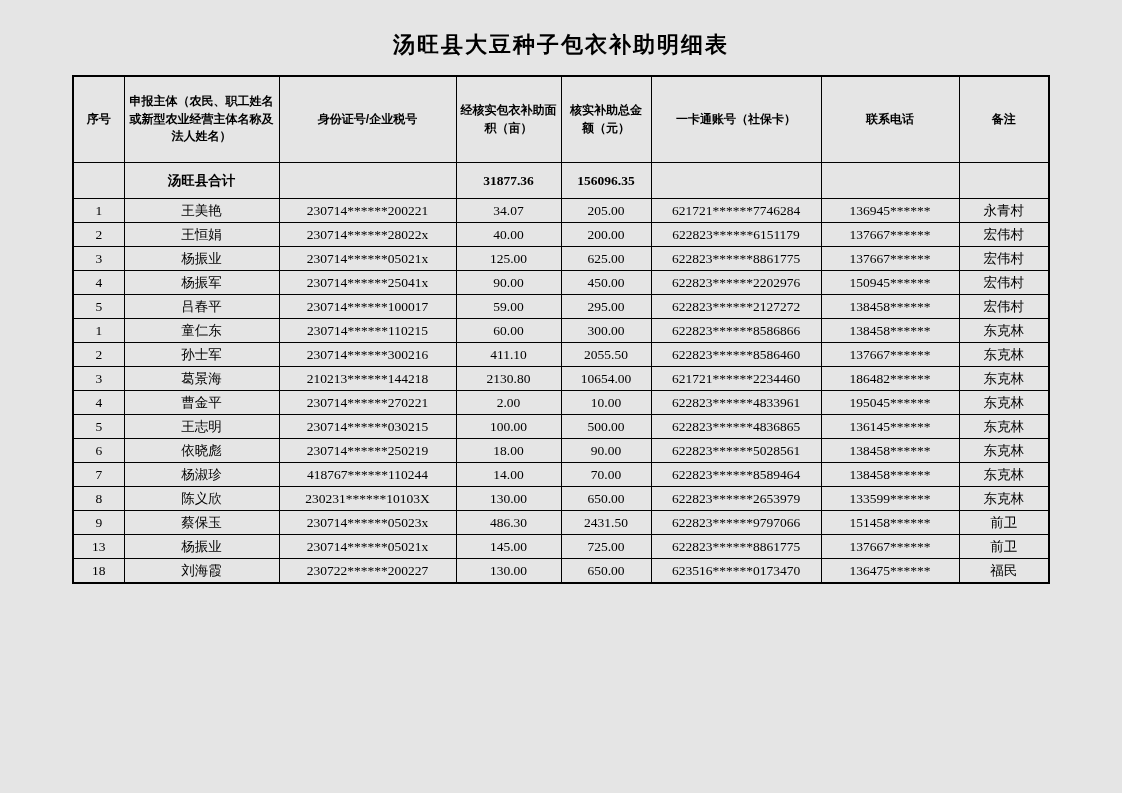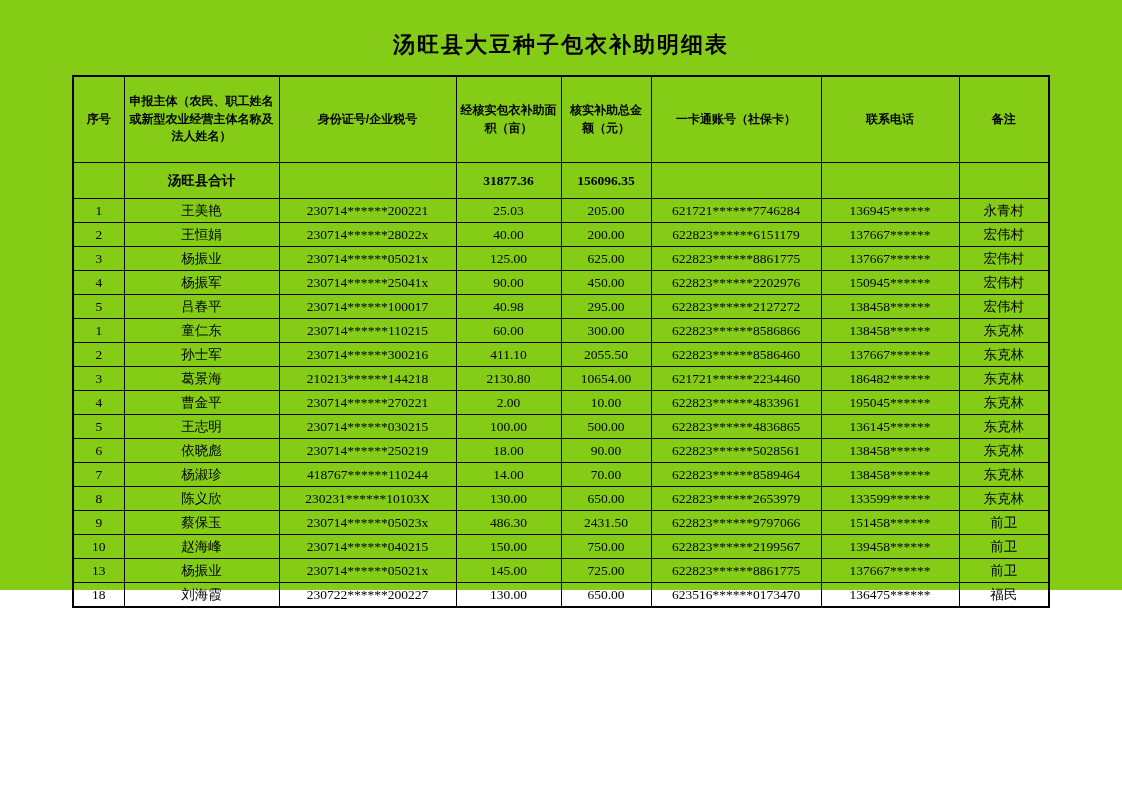"汤旺县大豆种子包衣补助明细表" .page { background: #84cc16 -> #e5e5e5; height: 590px -> 793px }
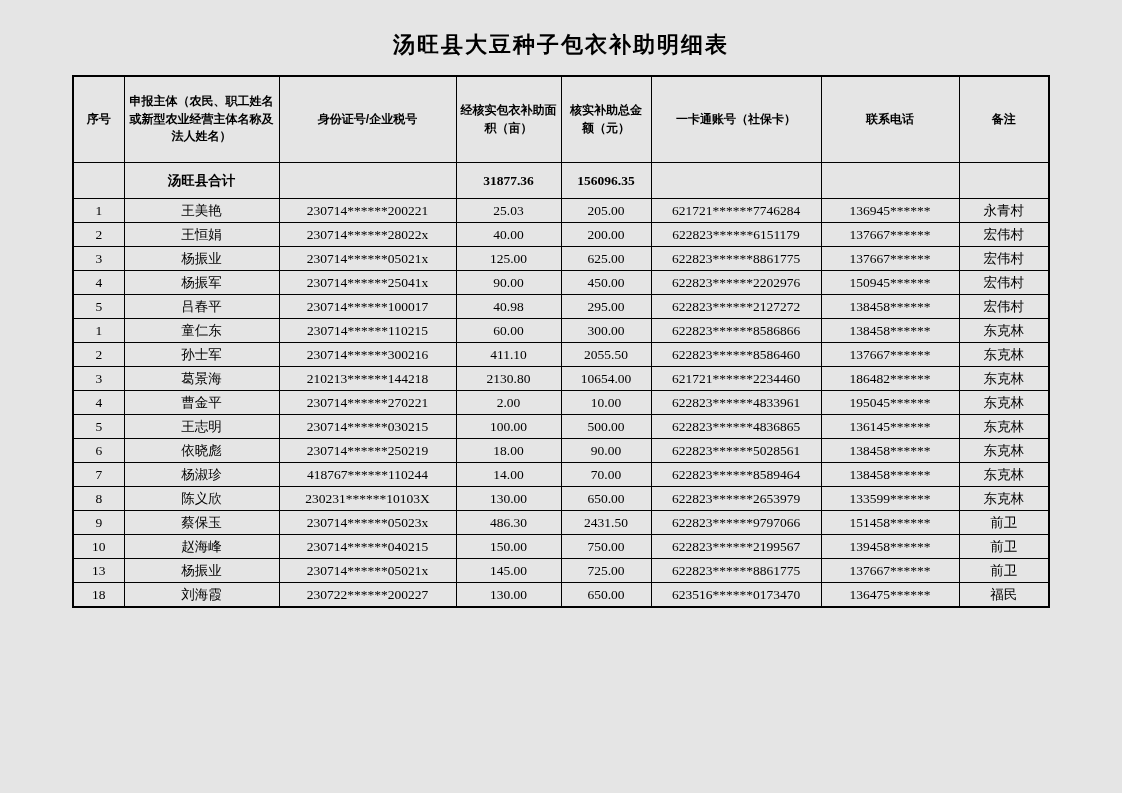"25.03" td { text: 25.03 -> 34.07 }
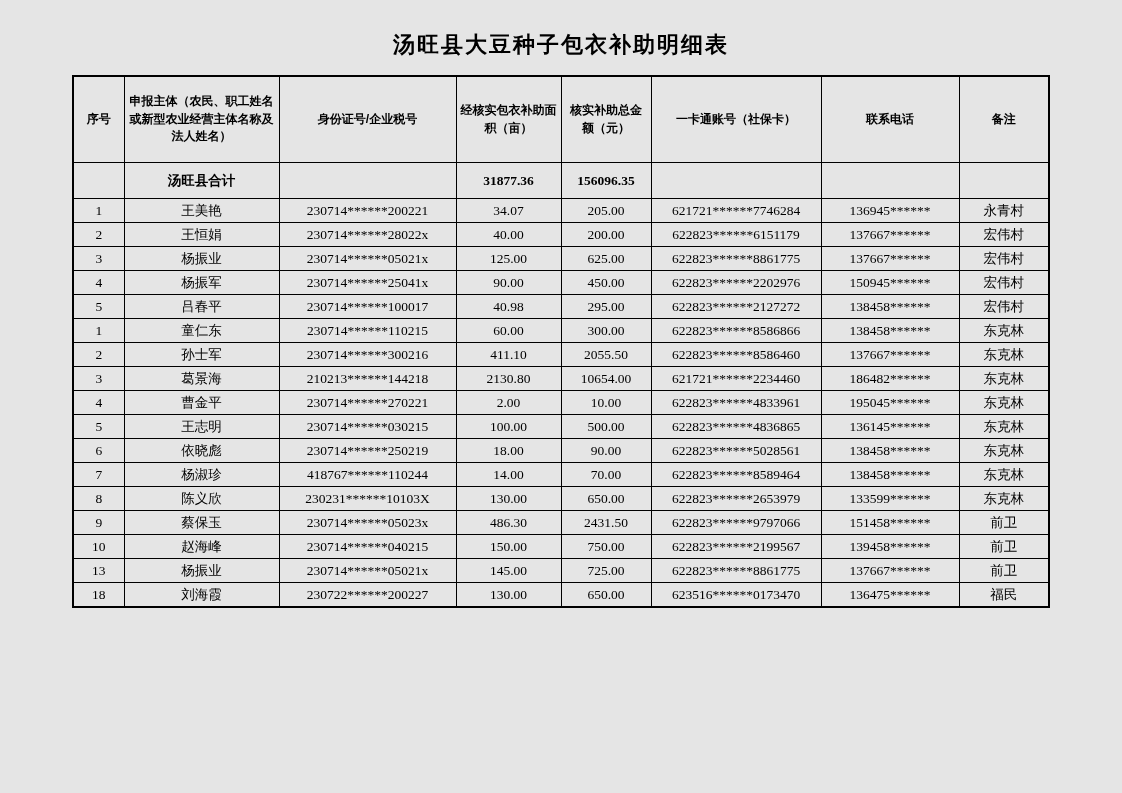"40.98" td { text: 40.98 -> 59.00 }
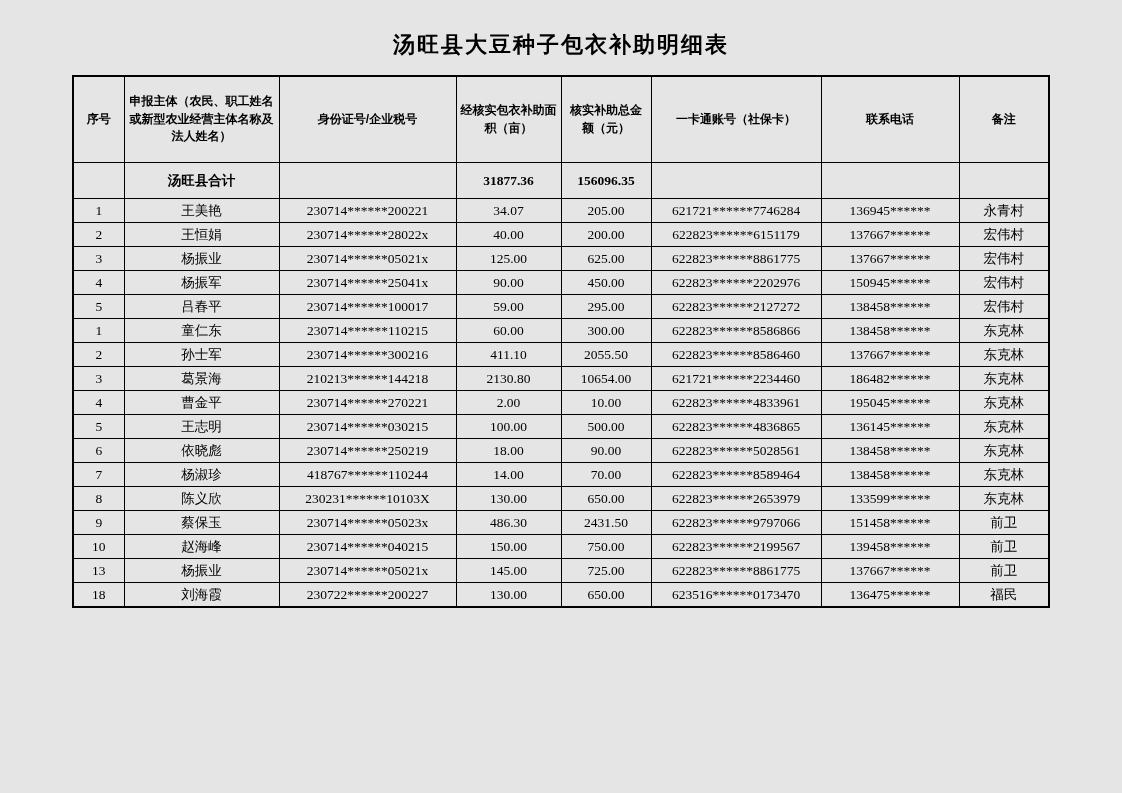"10" tr { html: <tr> <td>10</td> <td>赵海峰</td> <td>230714******040215</td> <td>150.00</td> <td>750.00</td> <td>622823******2199567</td> <td>139458******</td> <td>前卫</td> </tr> -> none }
